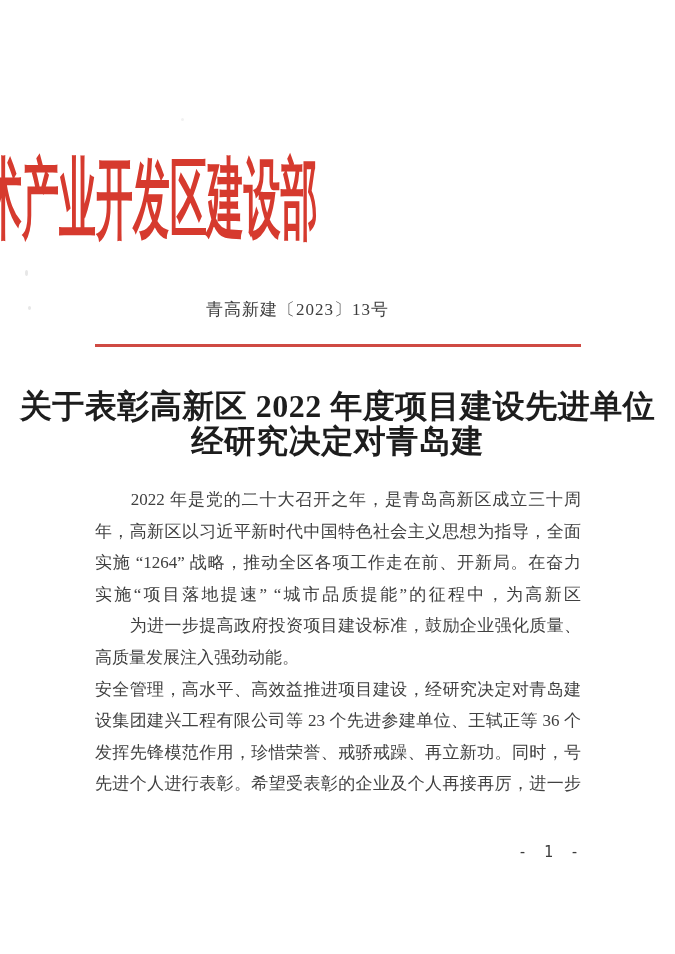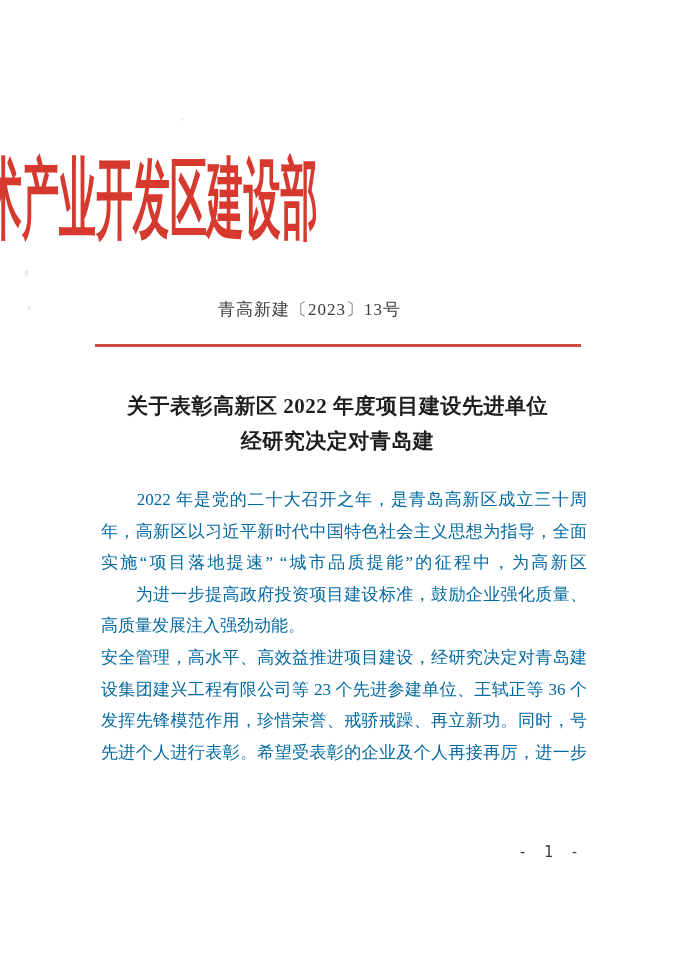"青高新建〔2023〕13号" .docnum { left: 16px -> 4px }
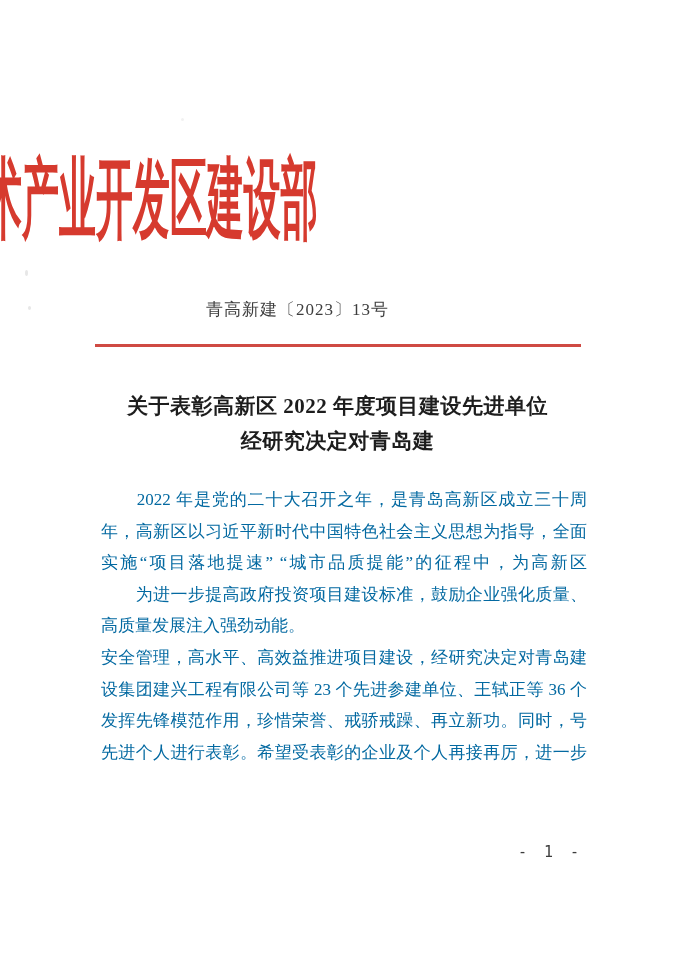"关于表彰高新区 2022 年度项目建设先进单位" .title { font-size: 21px -> 32px }
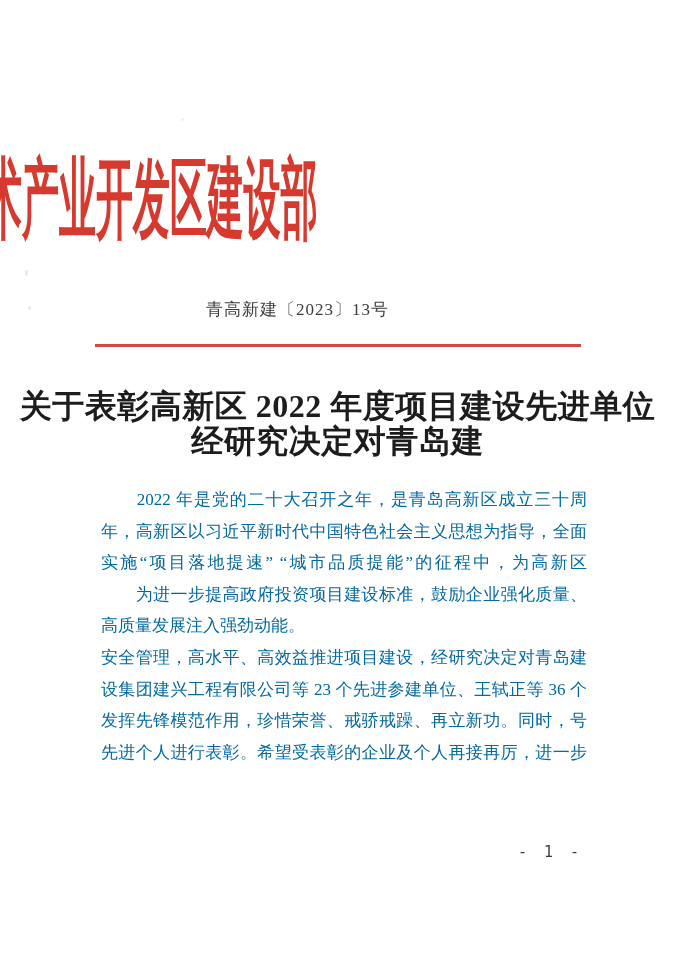"2022 年是党的二十大召开之年，是青岛高新区成立三十周" .body-block { color: #0369a1 -> #404040; left: 101px -> 95px }
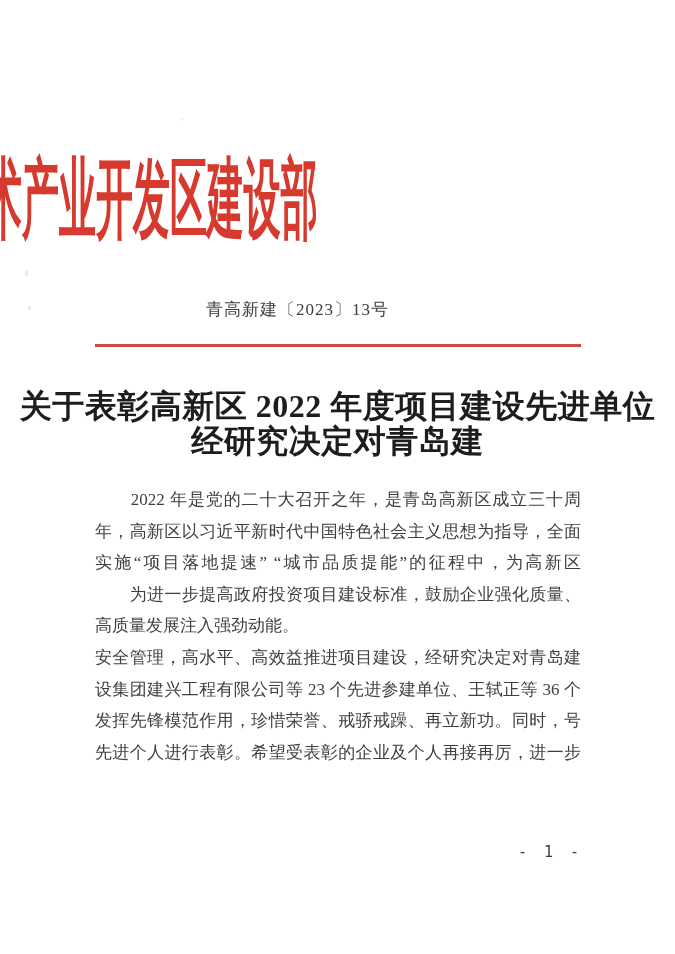"实施 “1264” 战略，推动全区各项工作走在前、开新局。在奋力" div.bl { html: none -> <div>实施 “1264” 战略，推动全区各项工作走在前、开新局。在奋力</div> }
